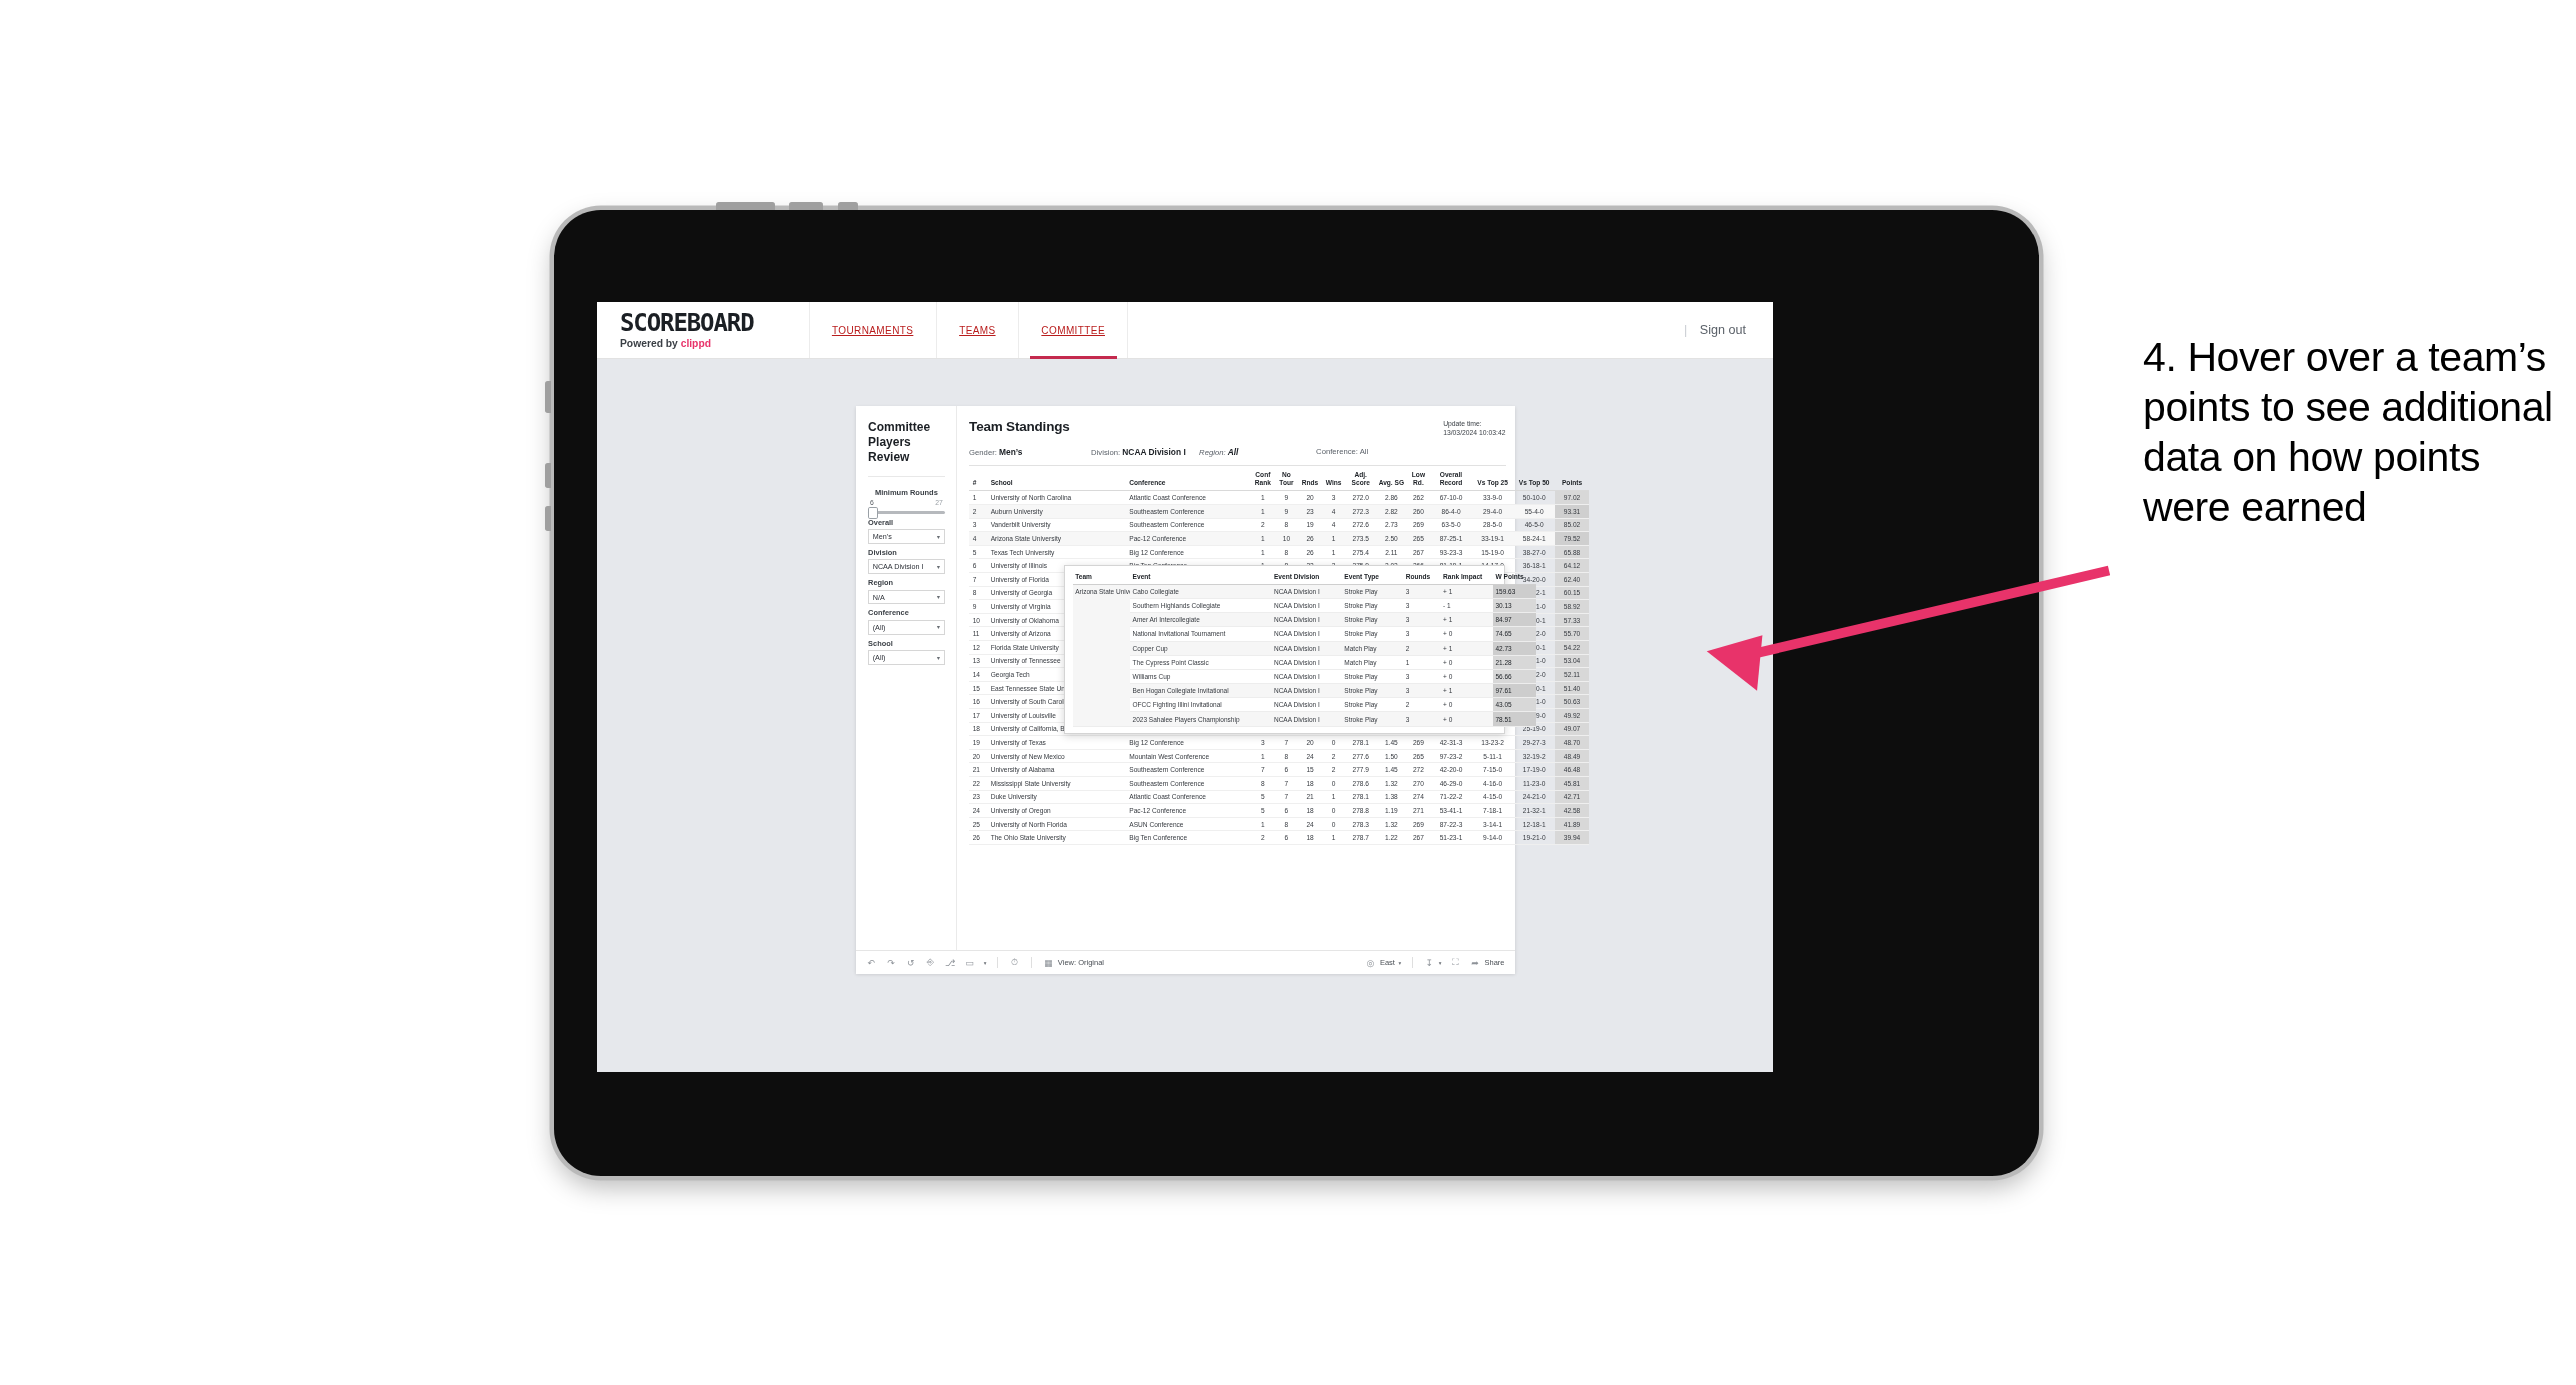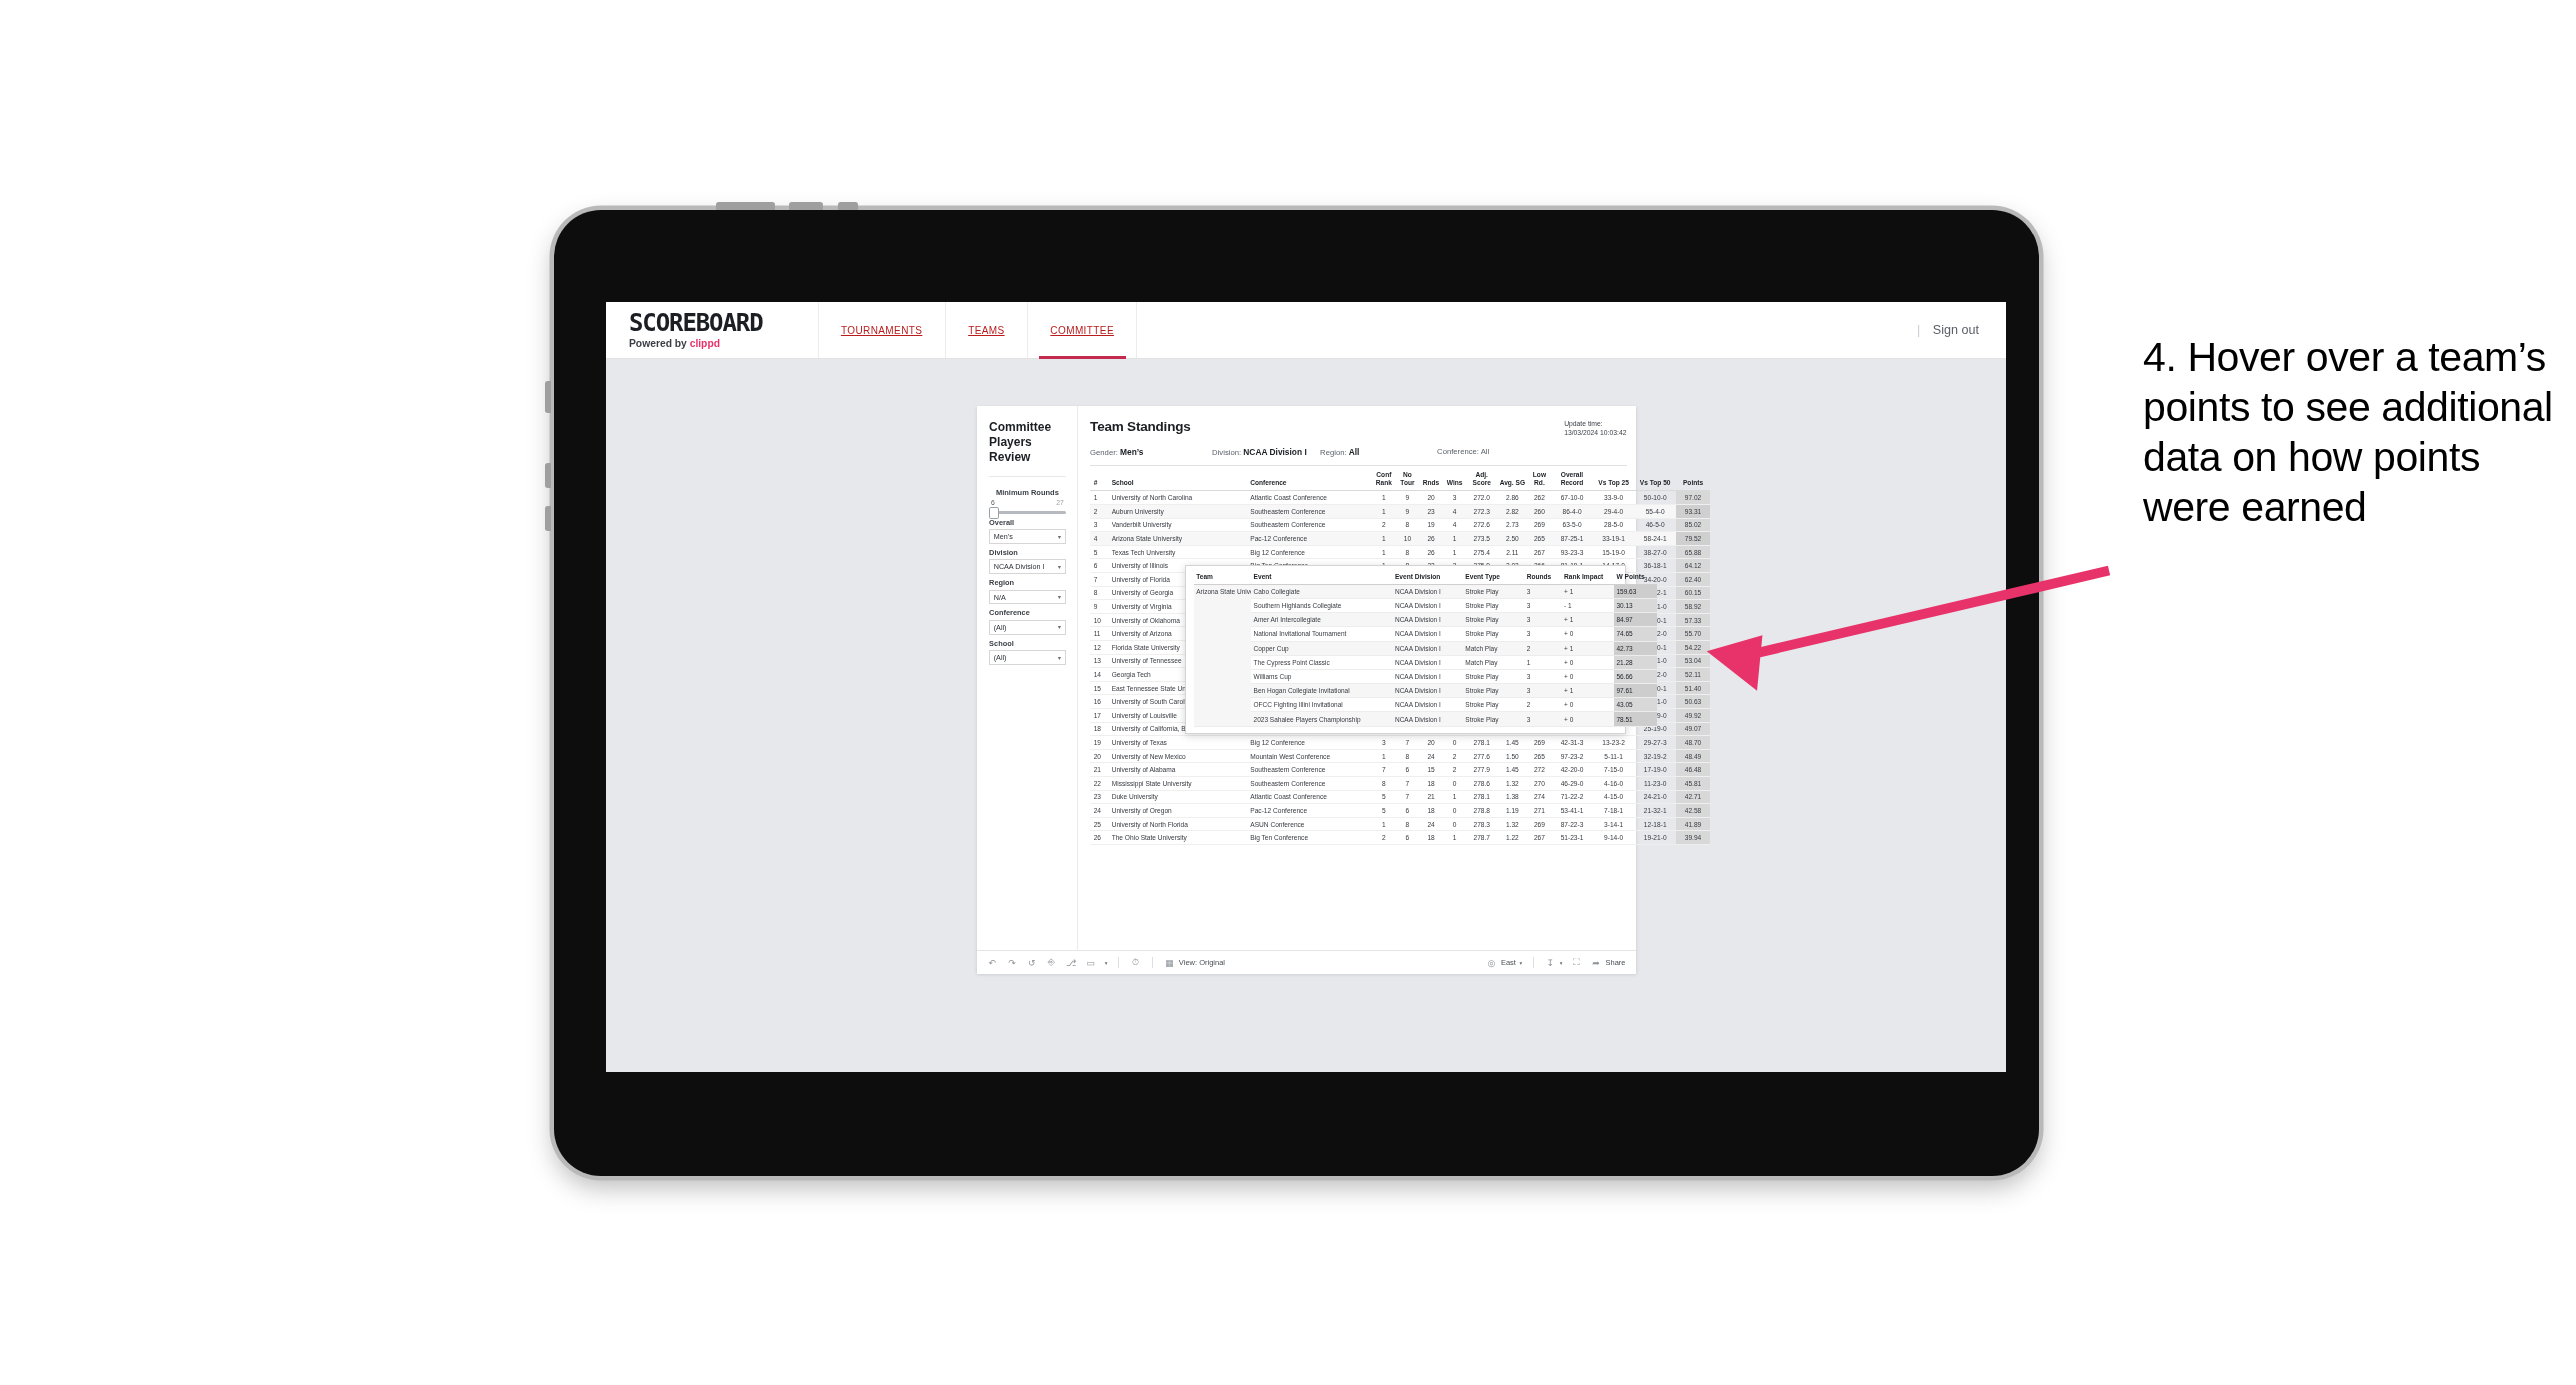"SCOREBOARD" #screen { left: 52px -> 43px; width: 1400px -> 1176px }
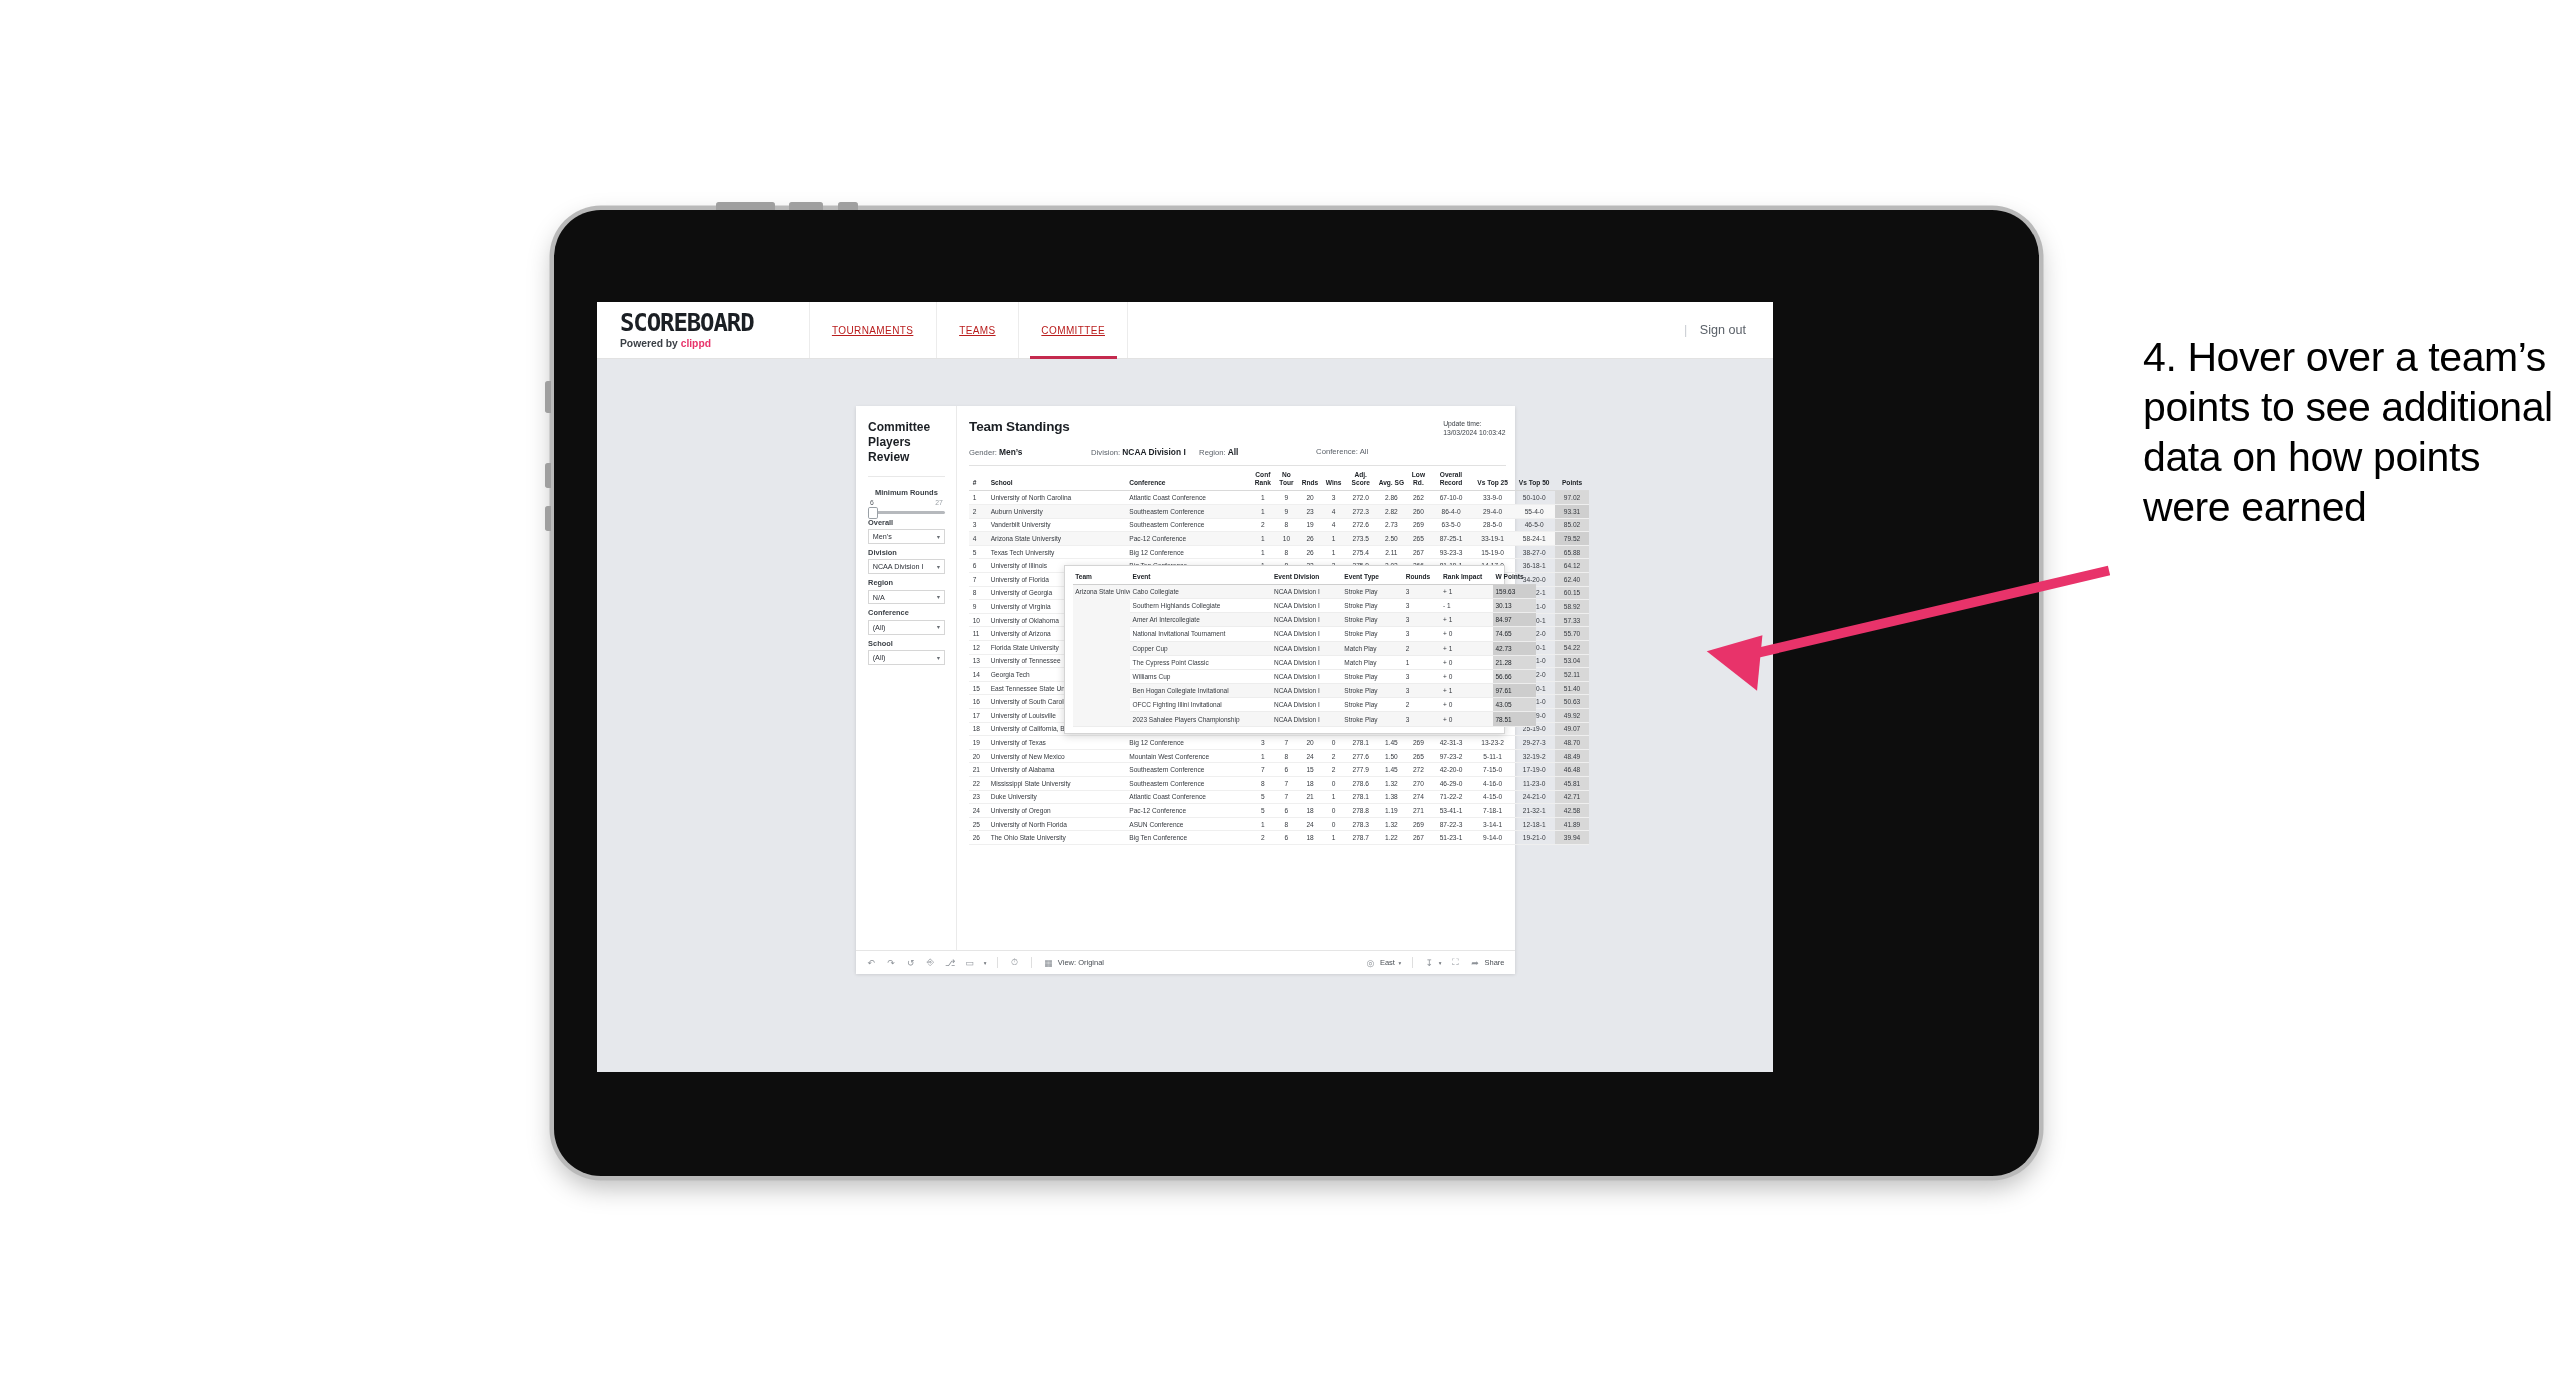"Region: All" .m3 { font-style: none -> italic }
